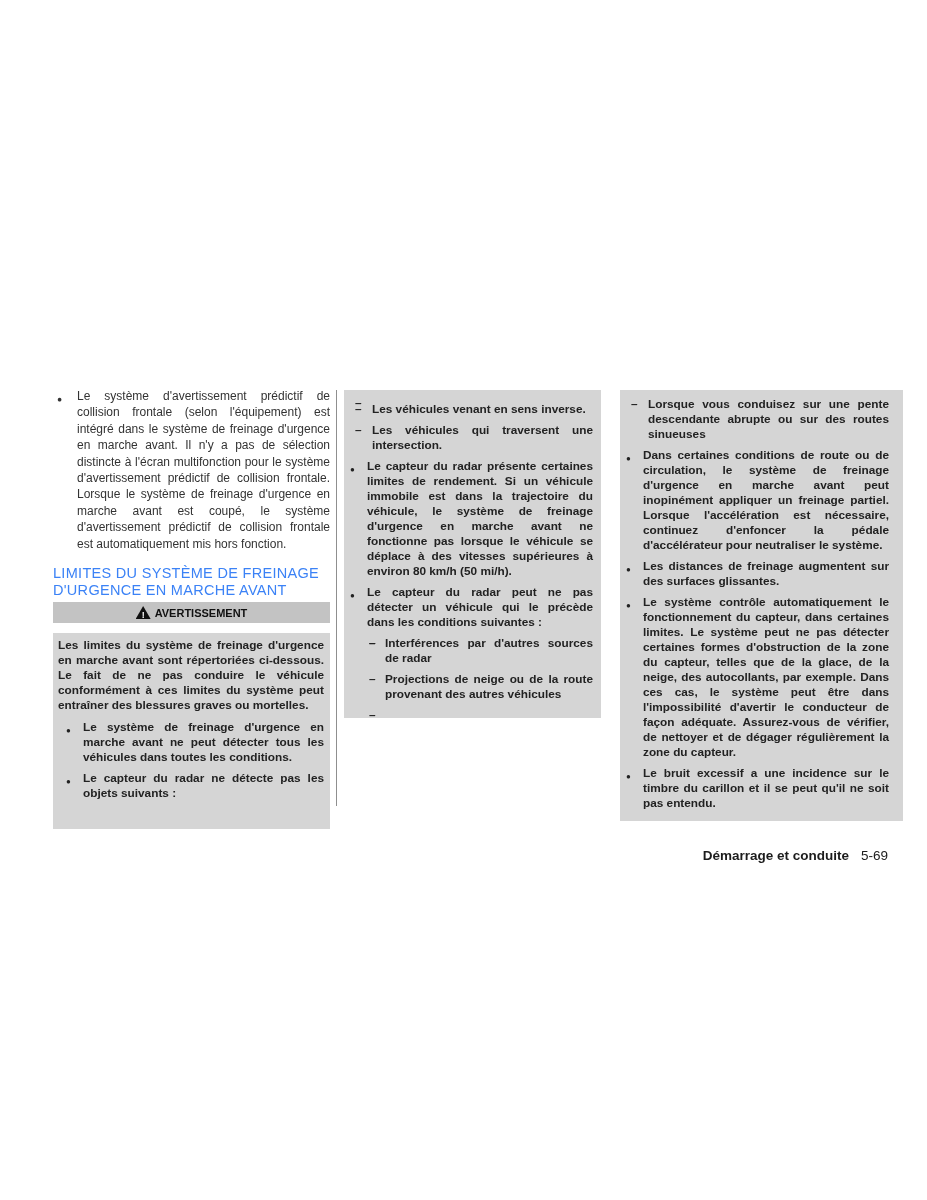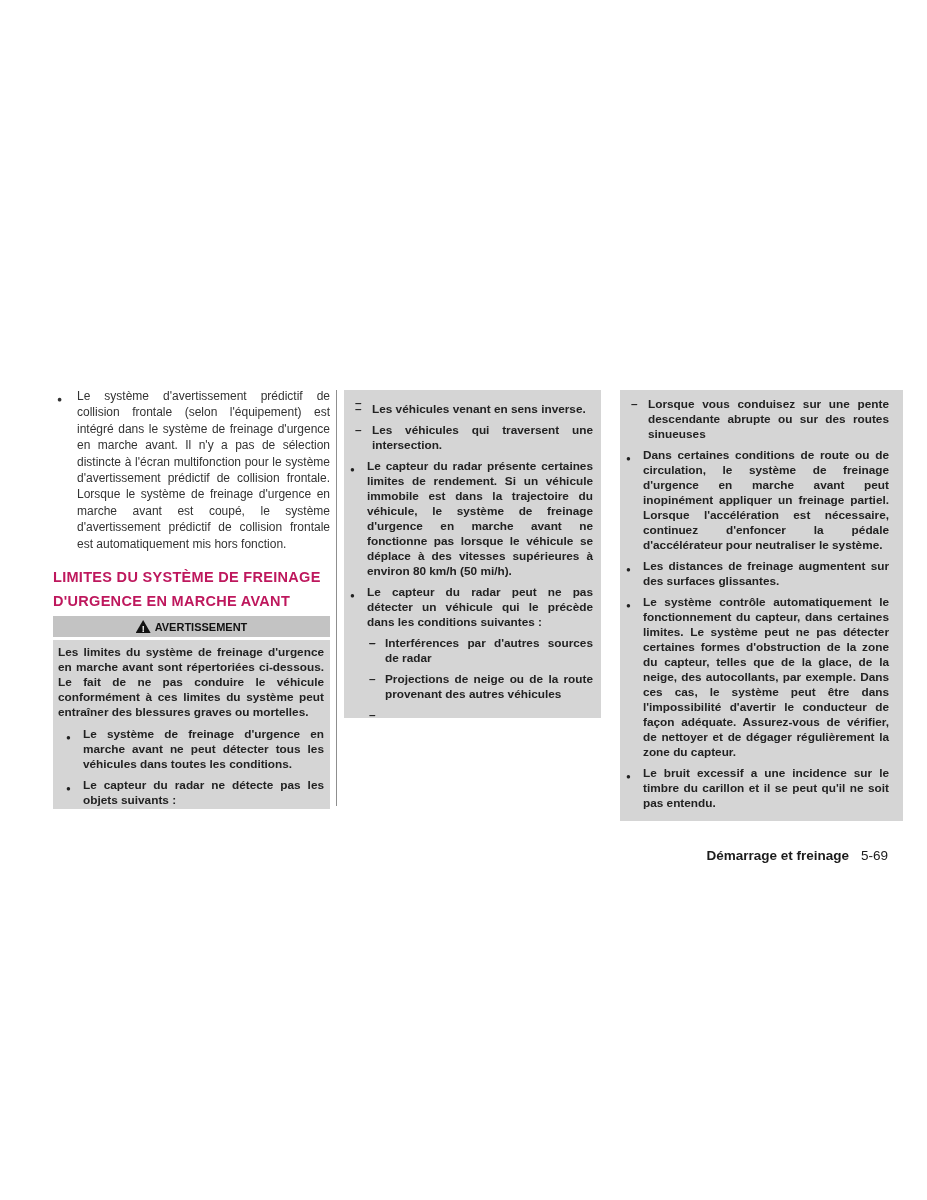"LIMITES DU SYSTÈME DE FREINAGE" .heading { color: #be185d -> #3b82f6; font-weight: bold -> normal; line-height: 24px -> 17px }
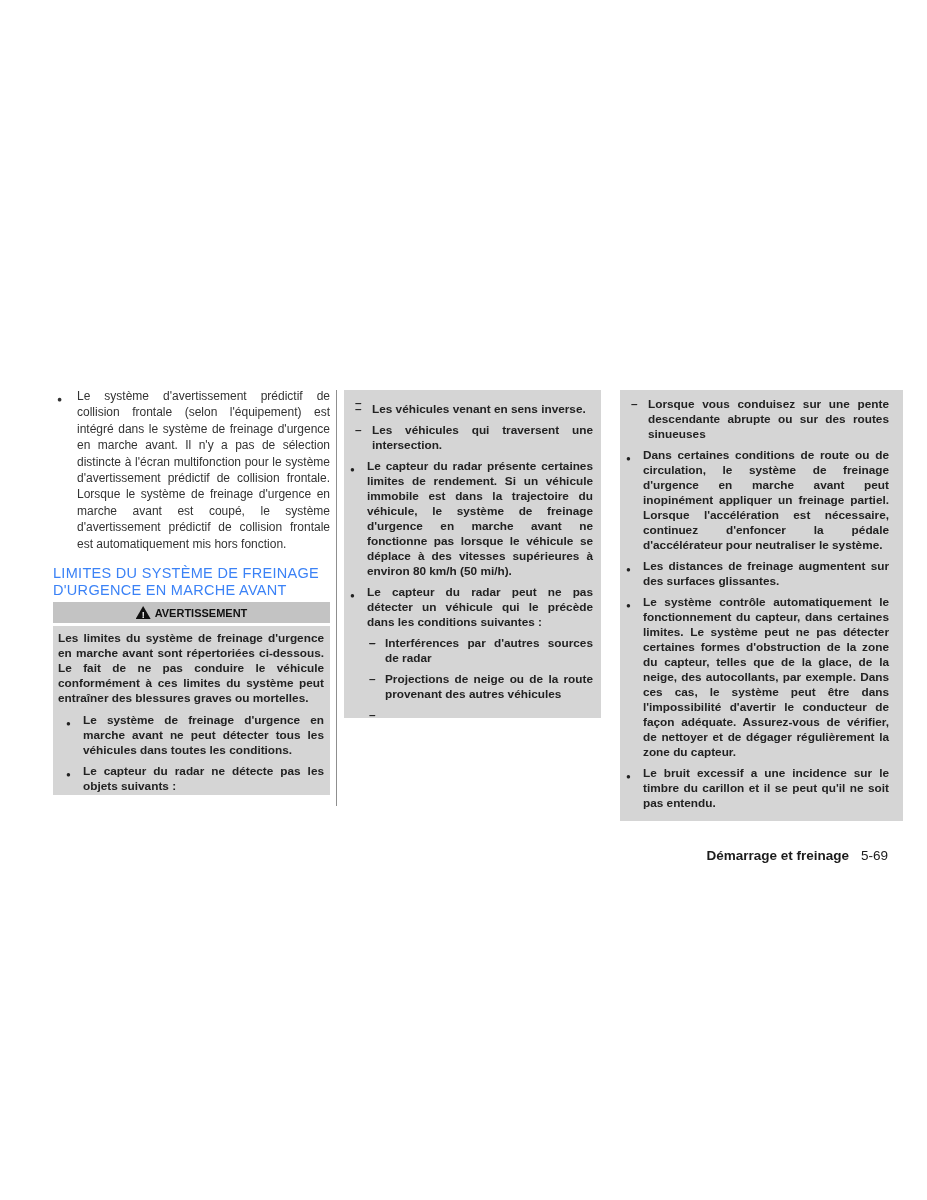"Les limites du système de" .warnbody { margin-top: 3px -> 10px; padding: 5px 6px 1px 5px -> 5px 6px 28px 5px }
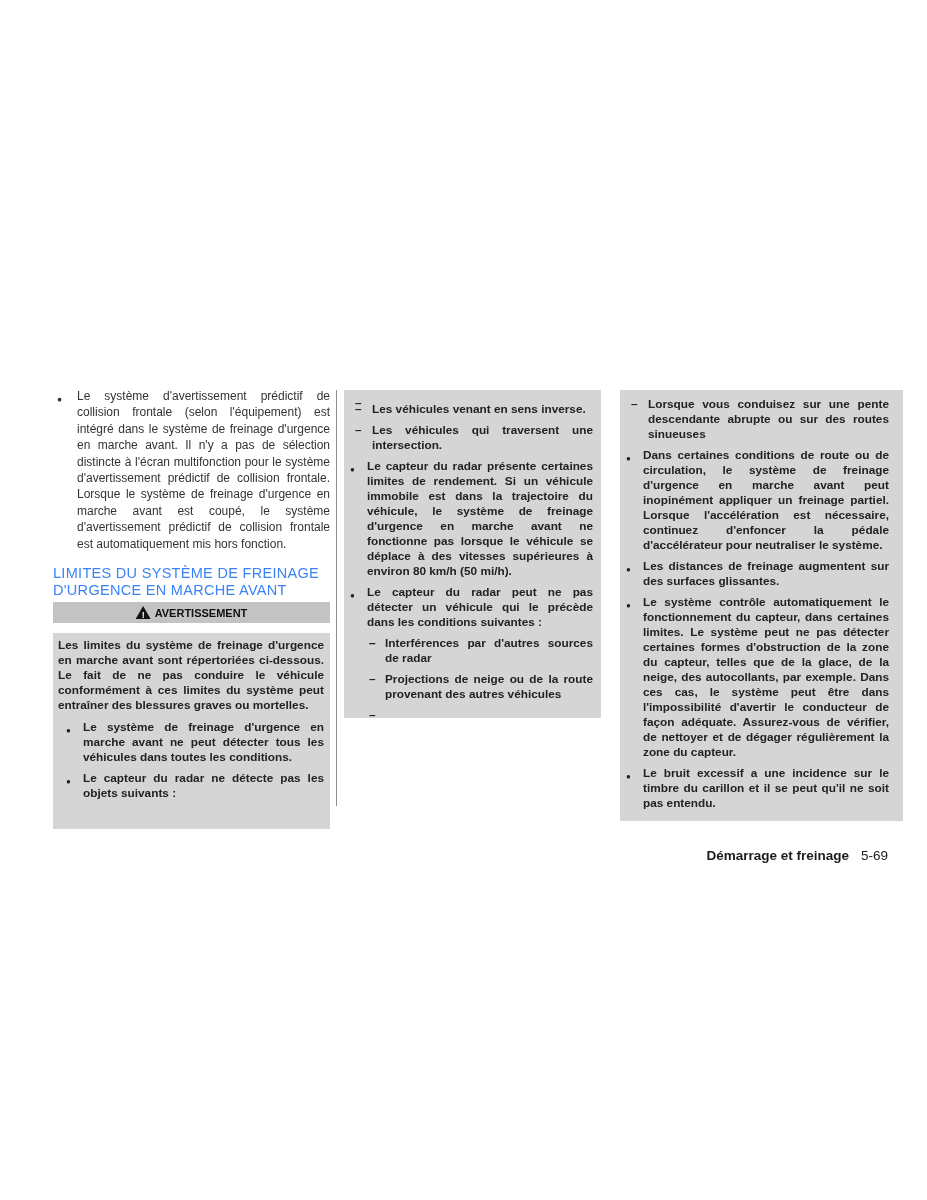"Démarrage et freinage" span.fsec { text: freinage -> conduite }
